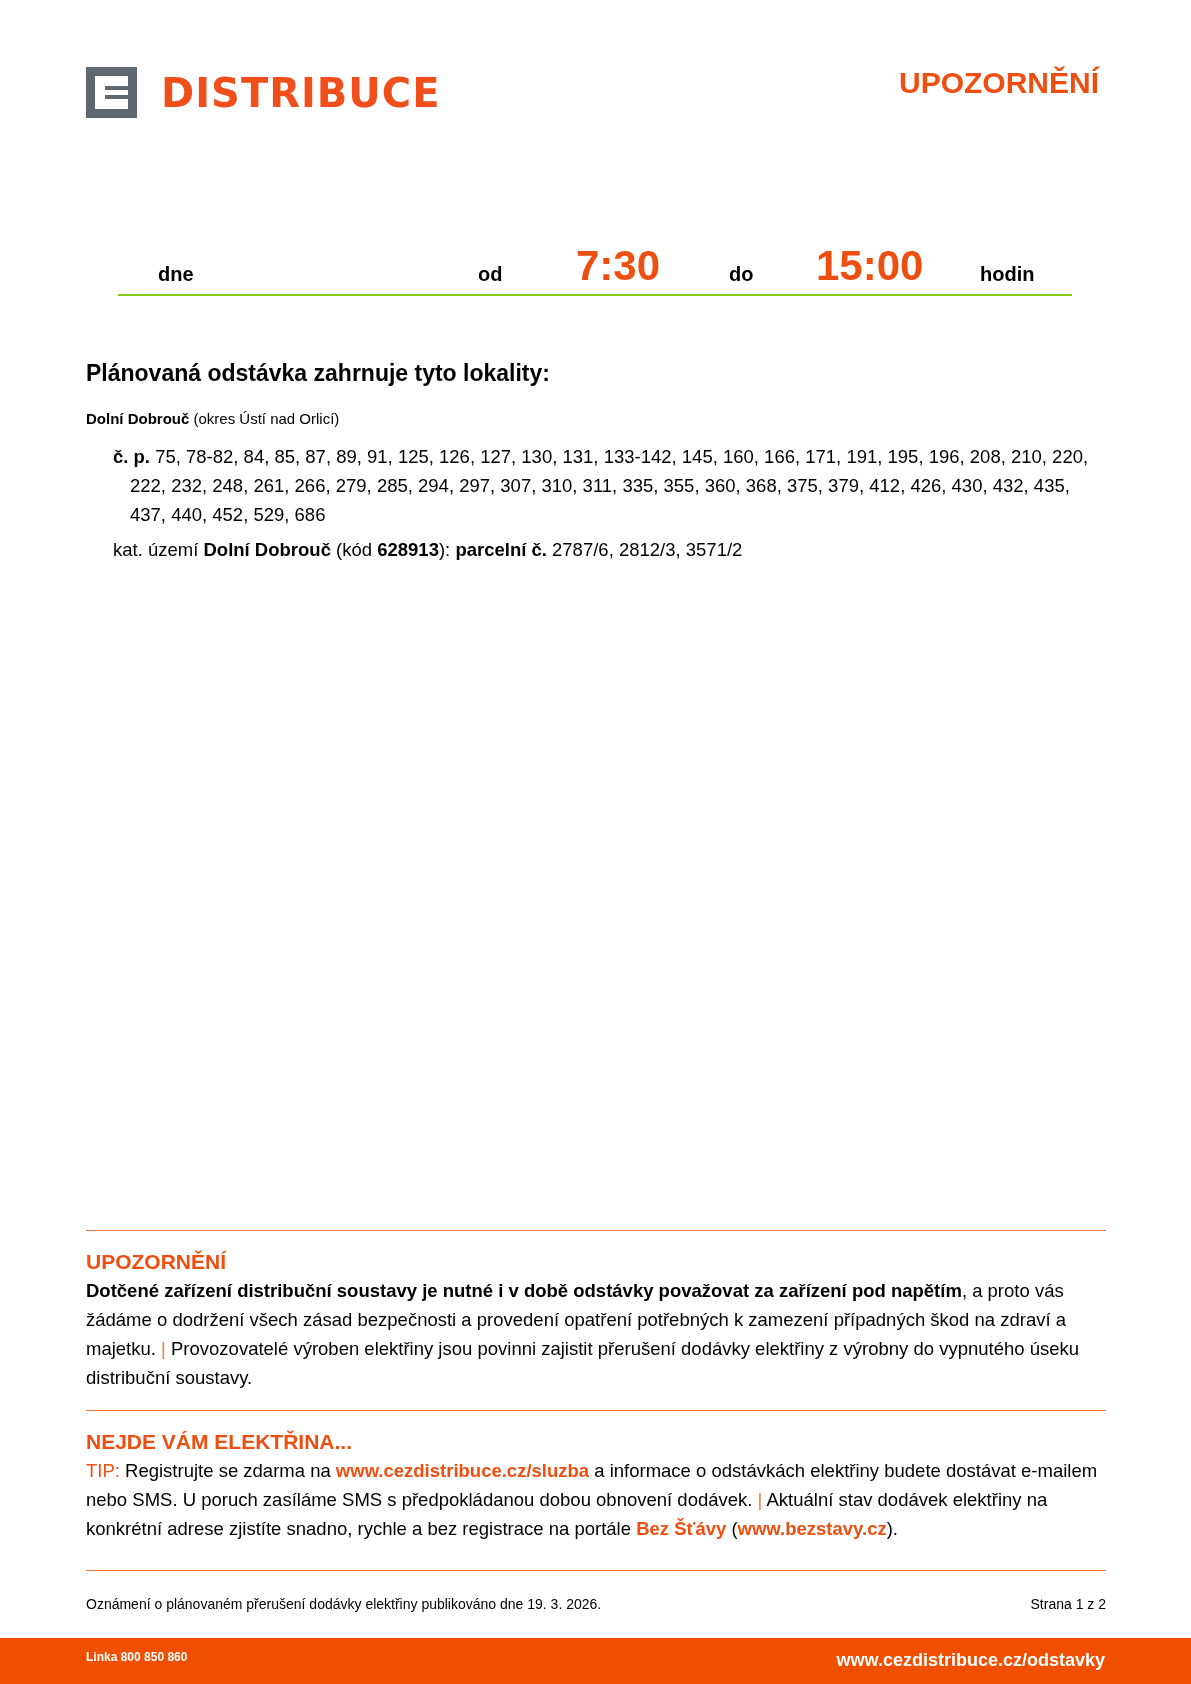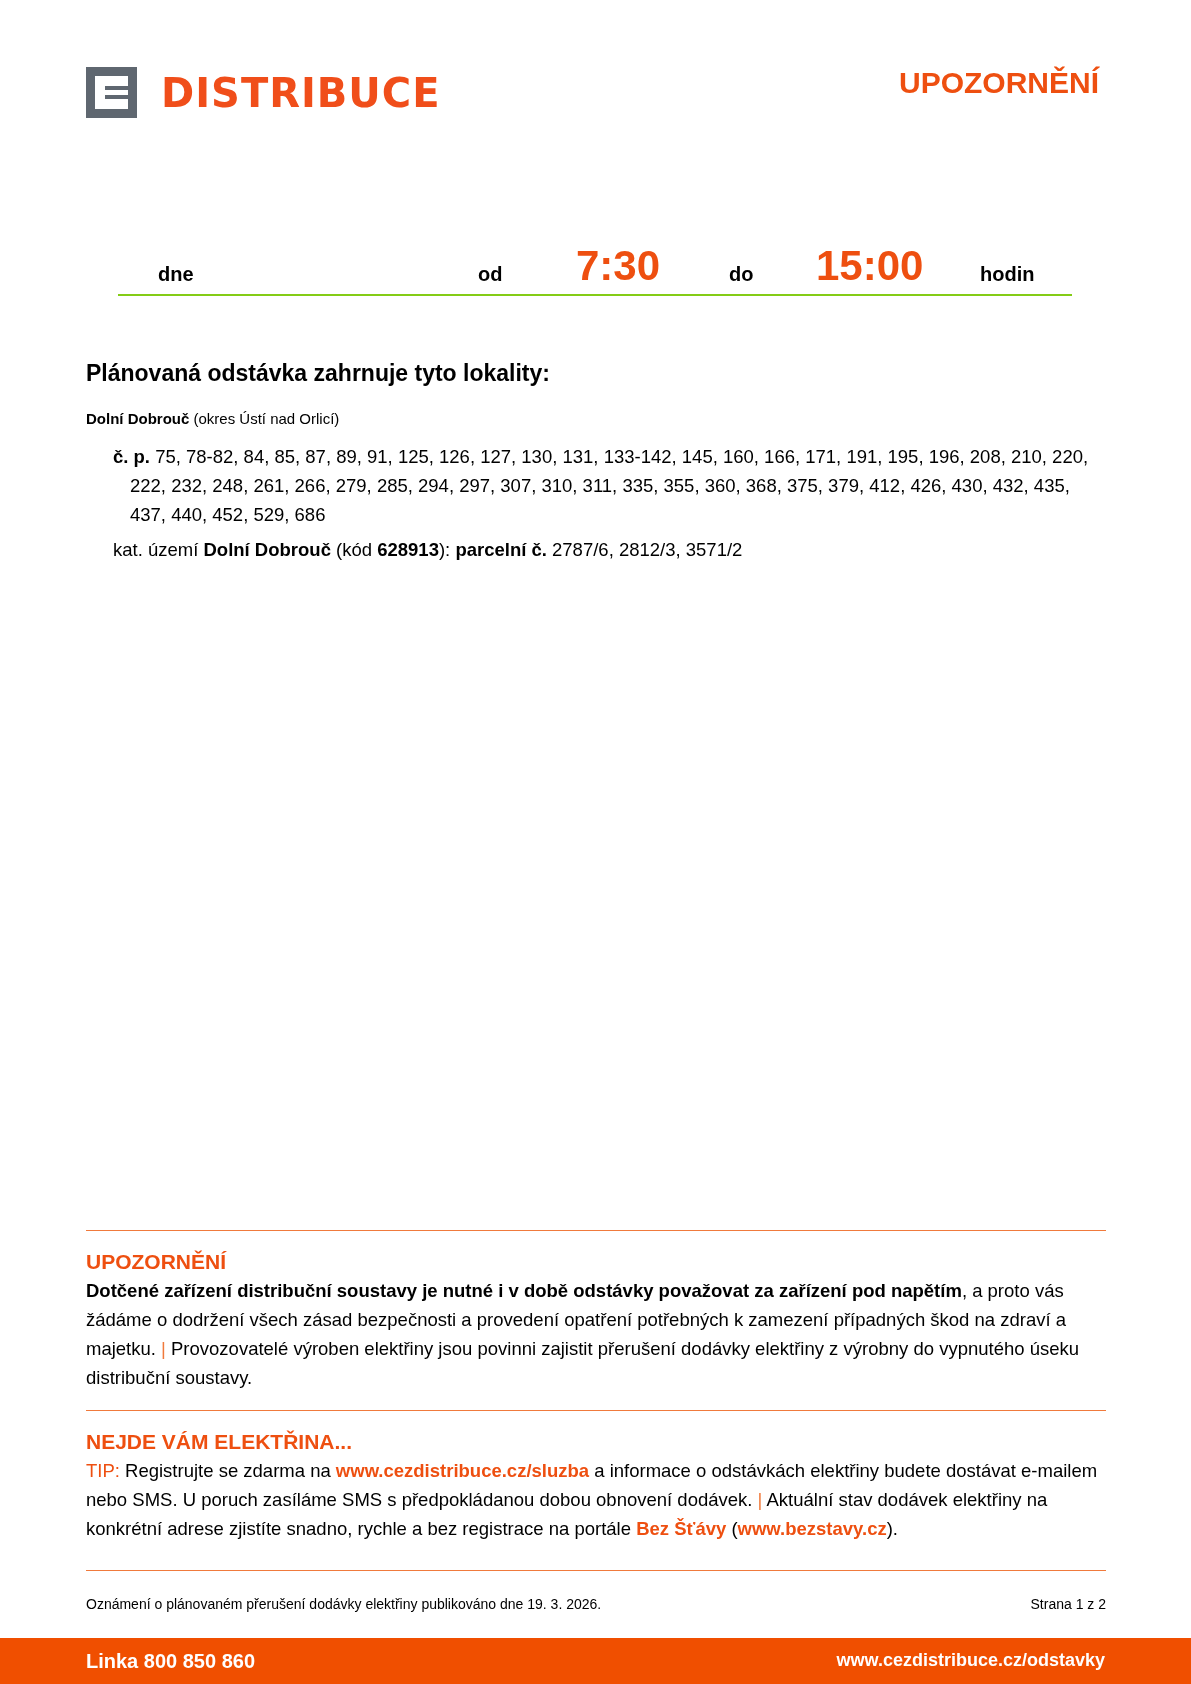"Linka 800 850 860" .footer-left { font-size: 20px -> 12px }
